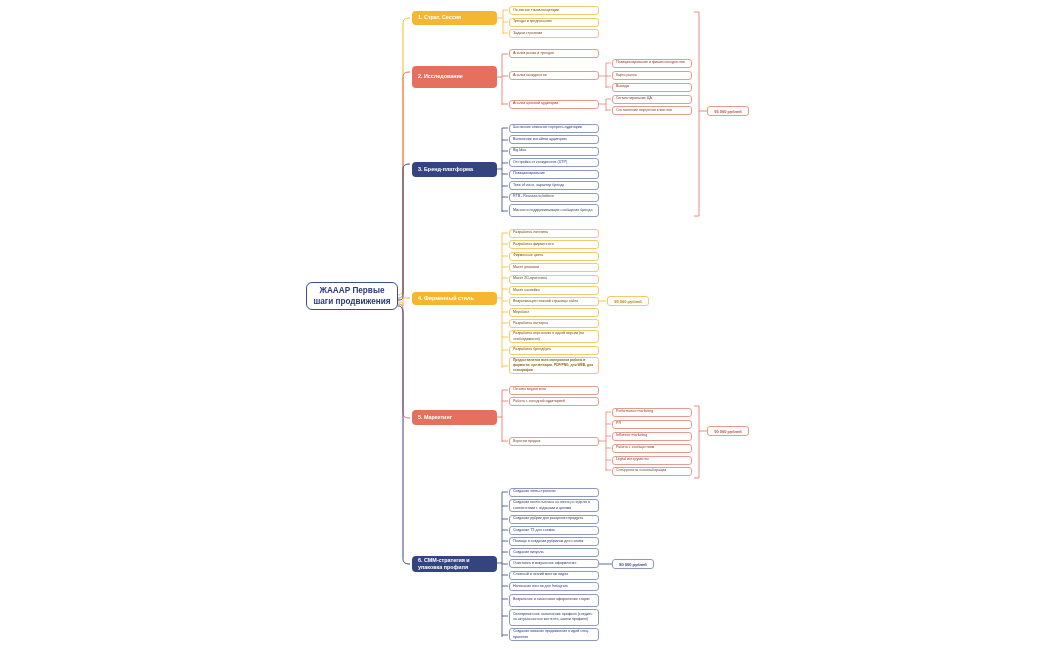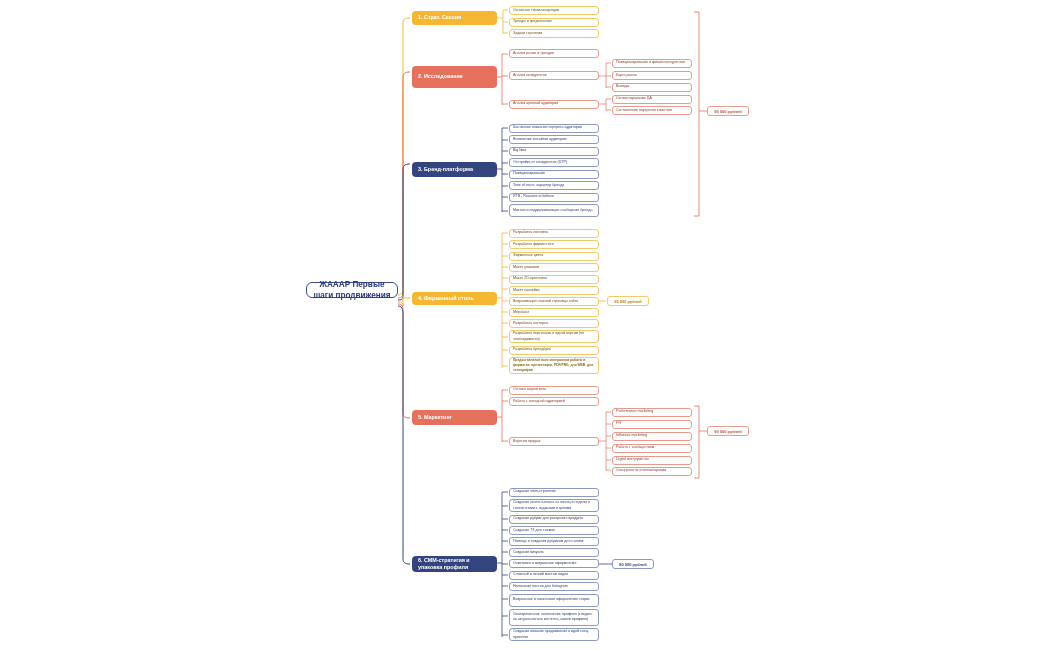"ЖААAР Первые шаги продвижения" div.node { height: 16px -> 28px }
